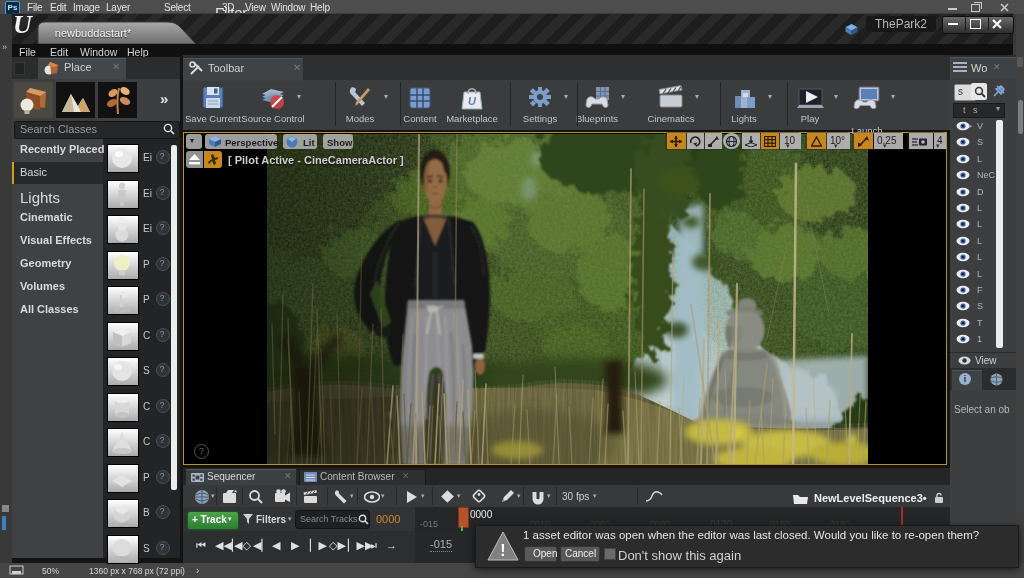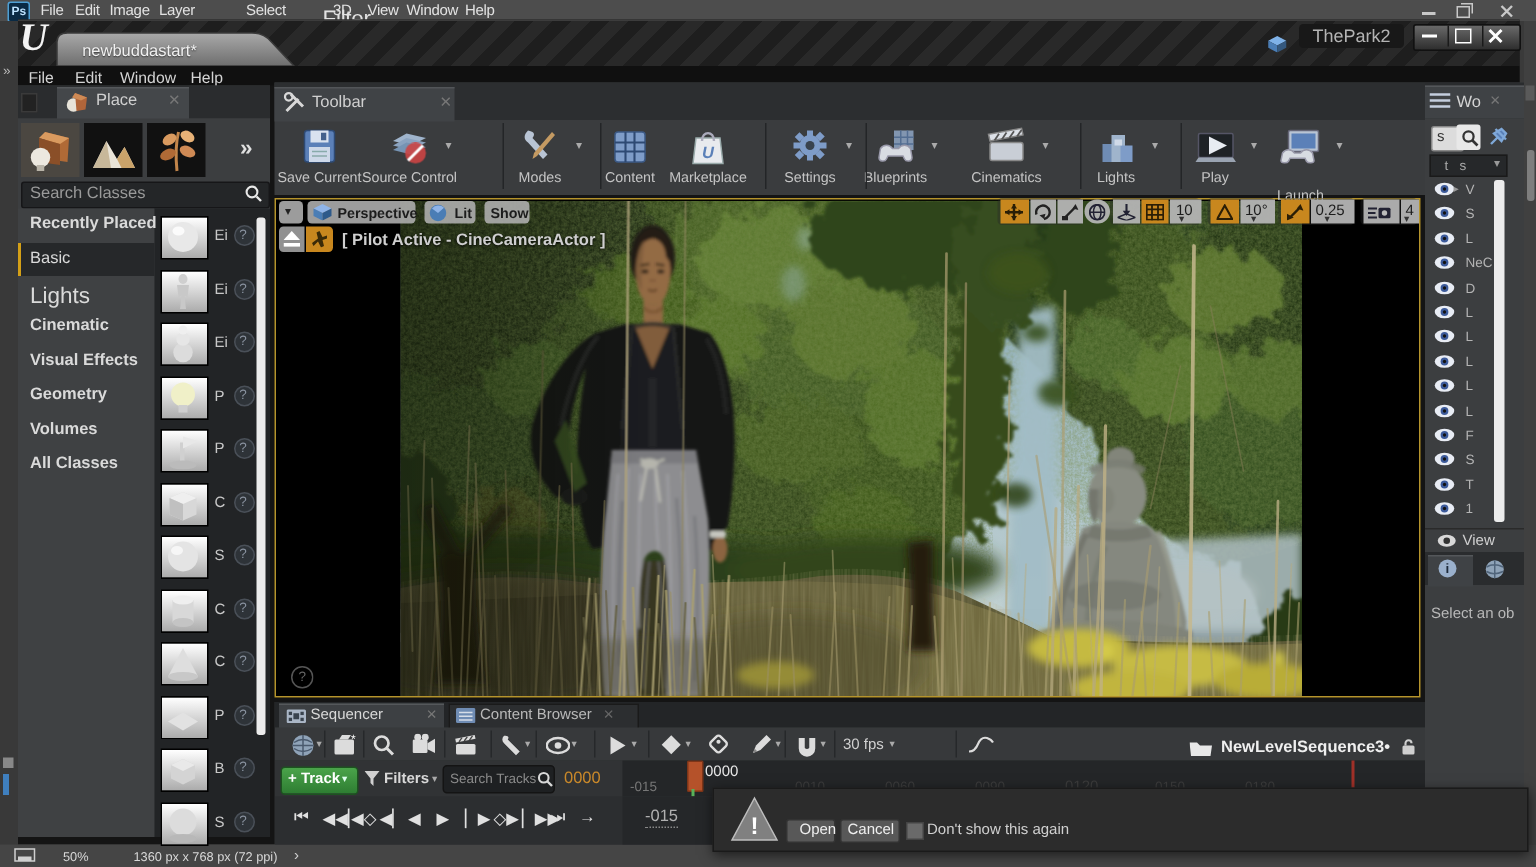"1 asset editor was open" div.abs { html: none -> <div>1 asset editor was open when the editor was last closed. Would you like to re-open them?</div> }
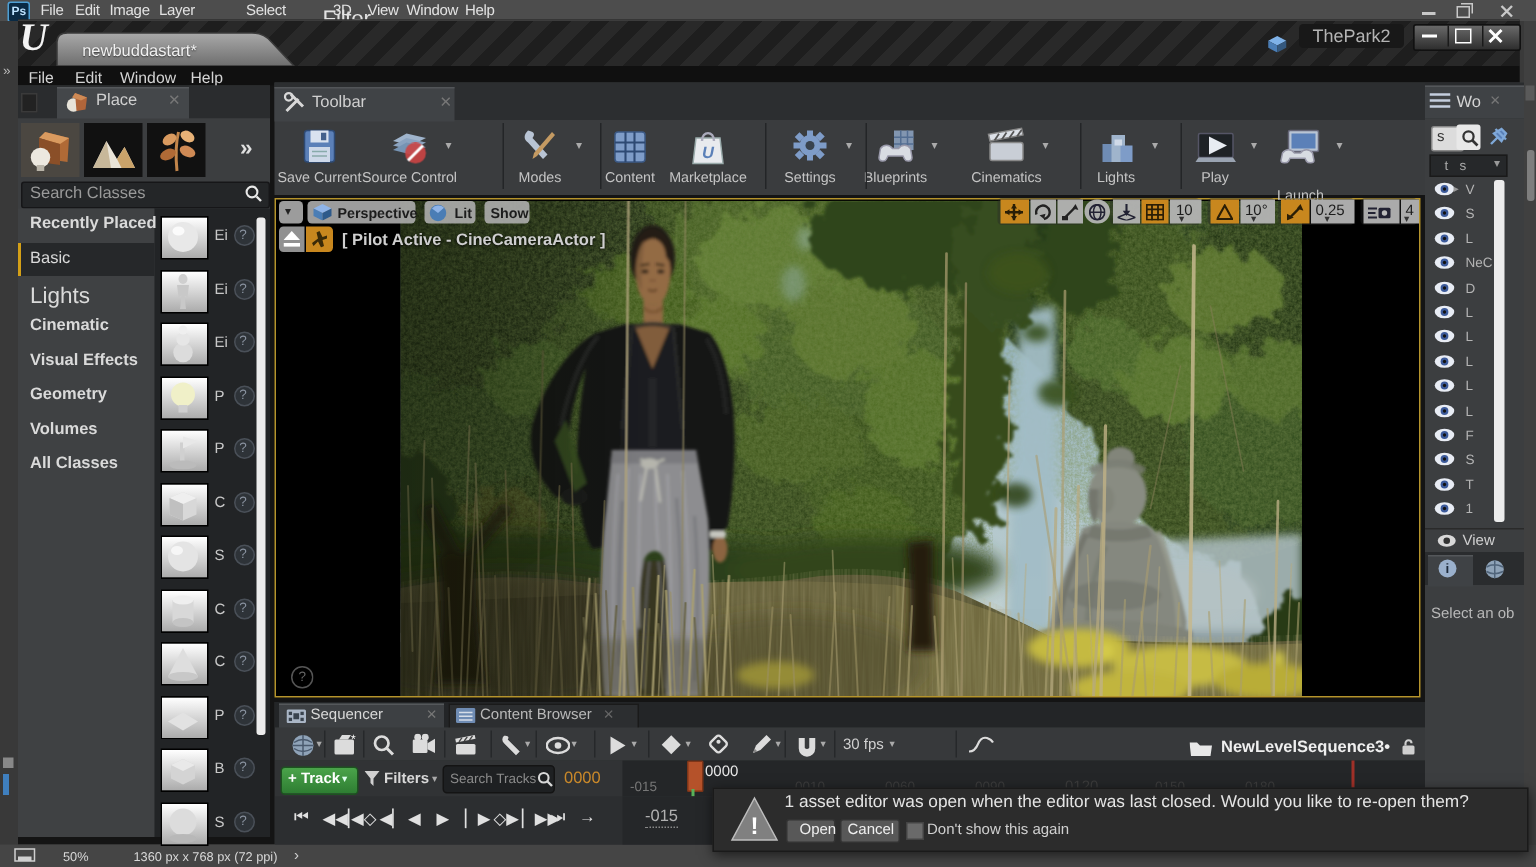"Don't show this again" div.abs { font-size: 10px -> 13px }
